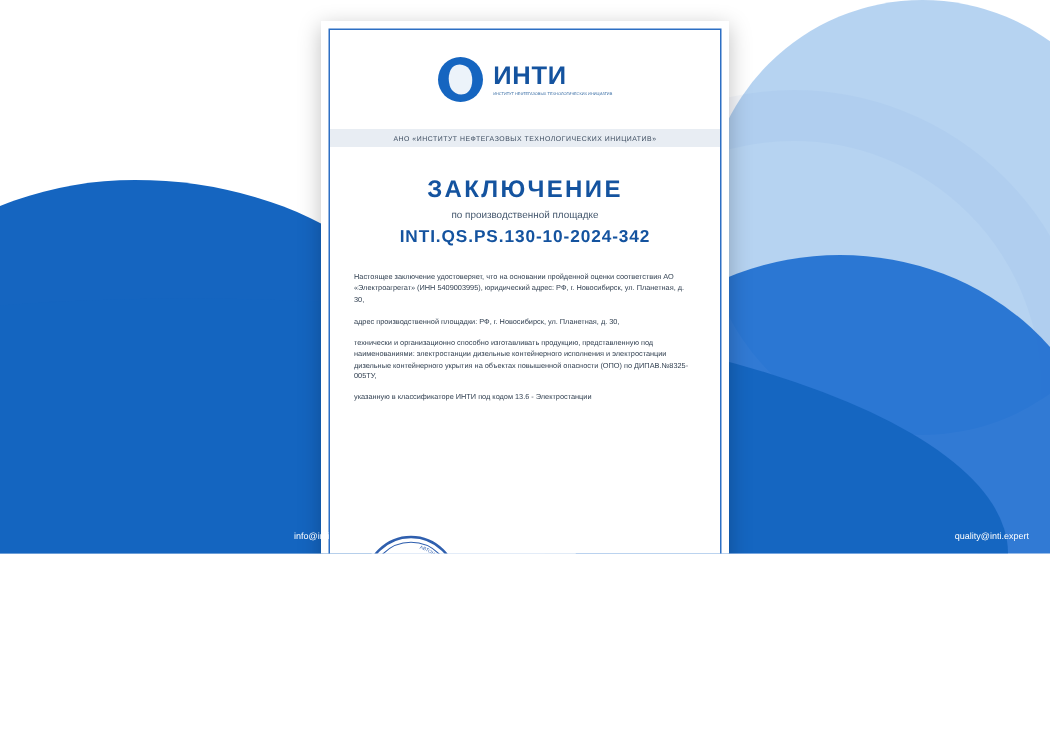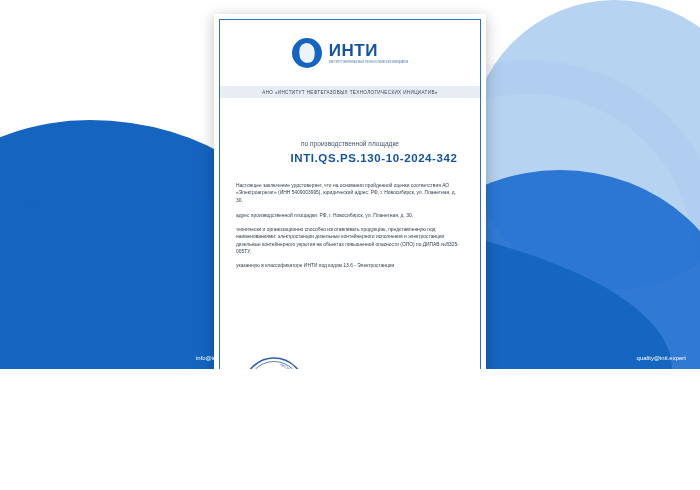"ЗАКЛЮЧЕНИЕ" div.doc-title { html: none -> <div>ЗАКЛЮЧЕНИЕ</div> }
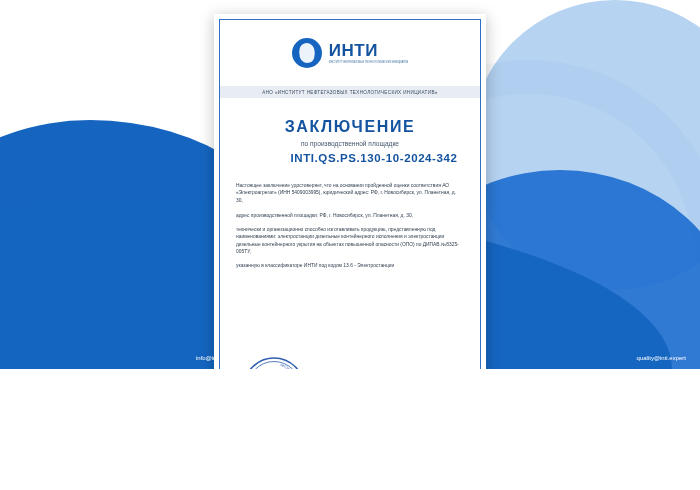"INTI.QS.PS.130-10-2024-342" .doc-number { padding-left: 24px -> none }
